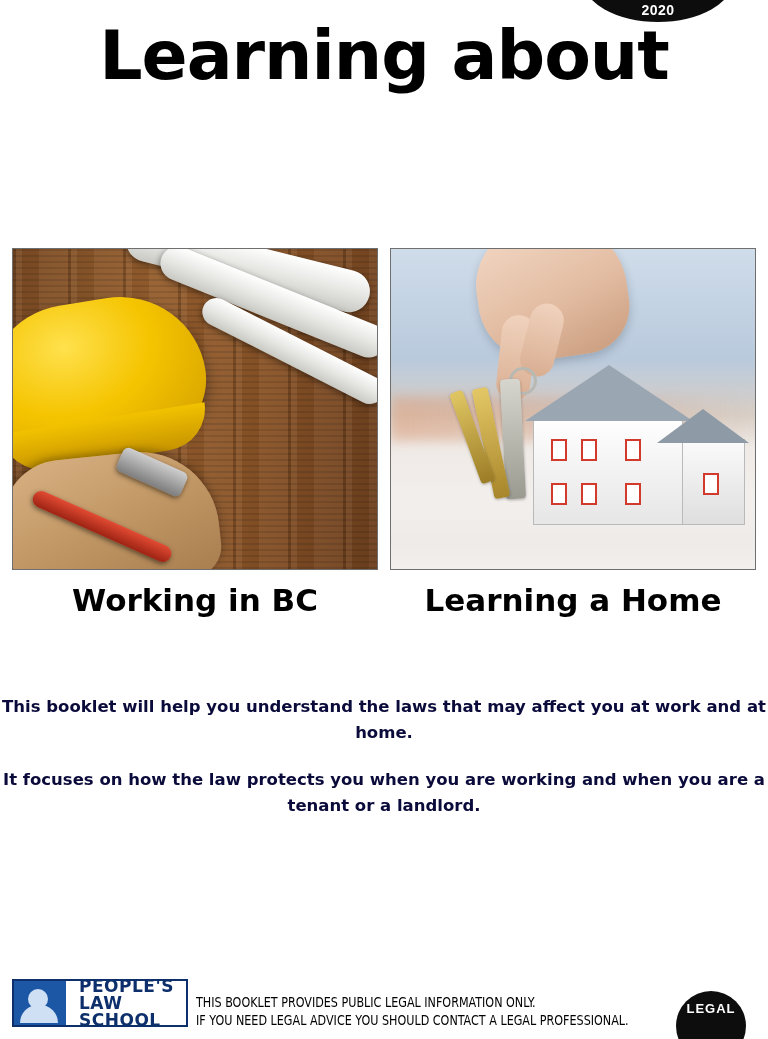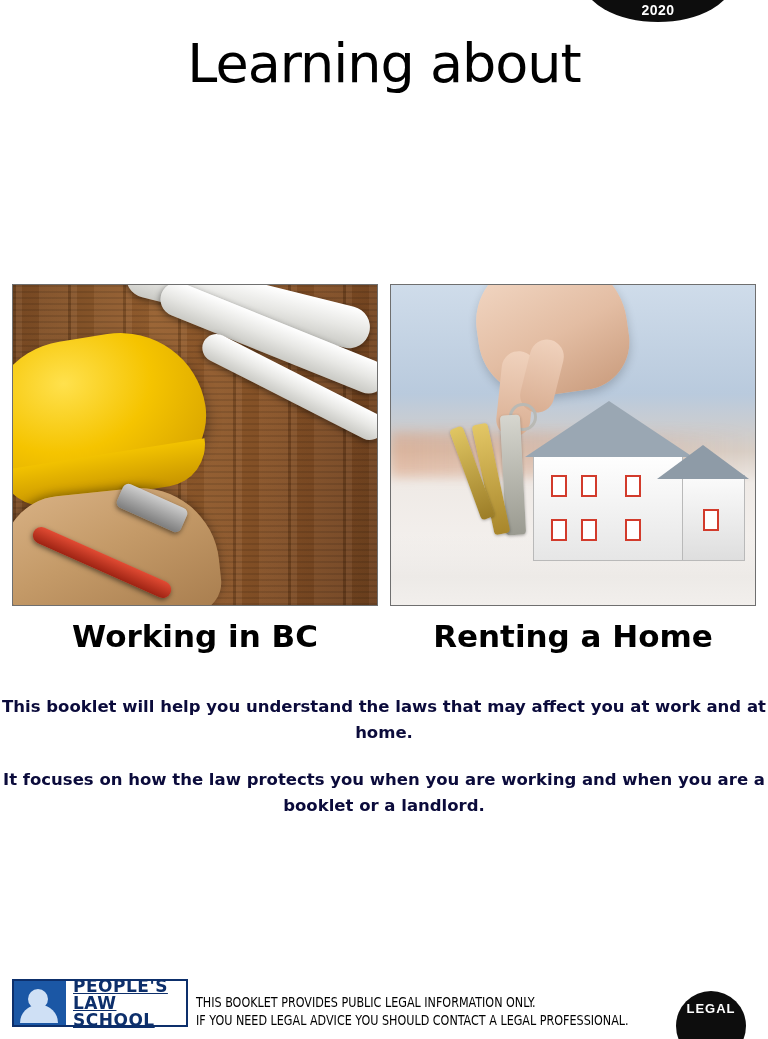"Learning about" .title { font-size: 54px -> 68px; font-weight: normal -> bold; top: 38px -> 23px }
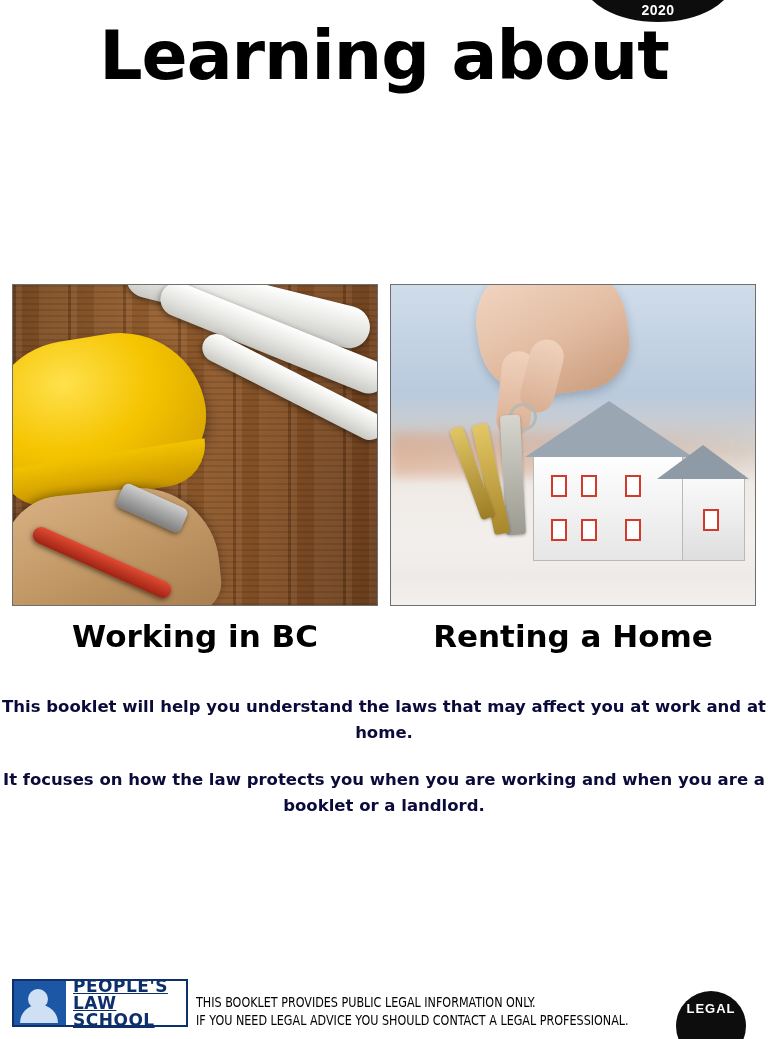"Working in BC" .panel { margin-top: 36px -> none }
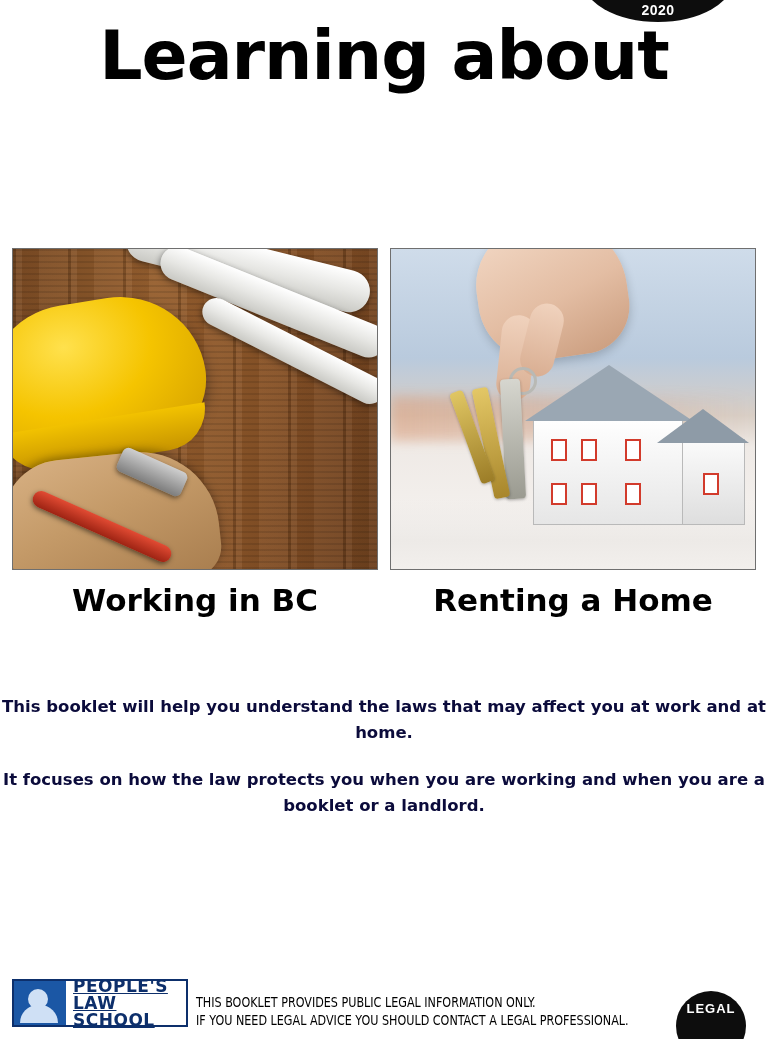"Renting a Home" div.caption { text: Renting -> Learning }
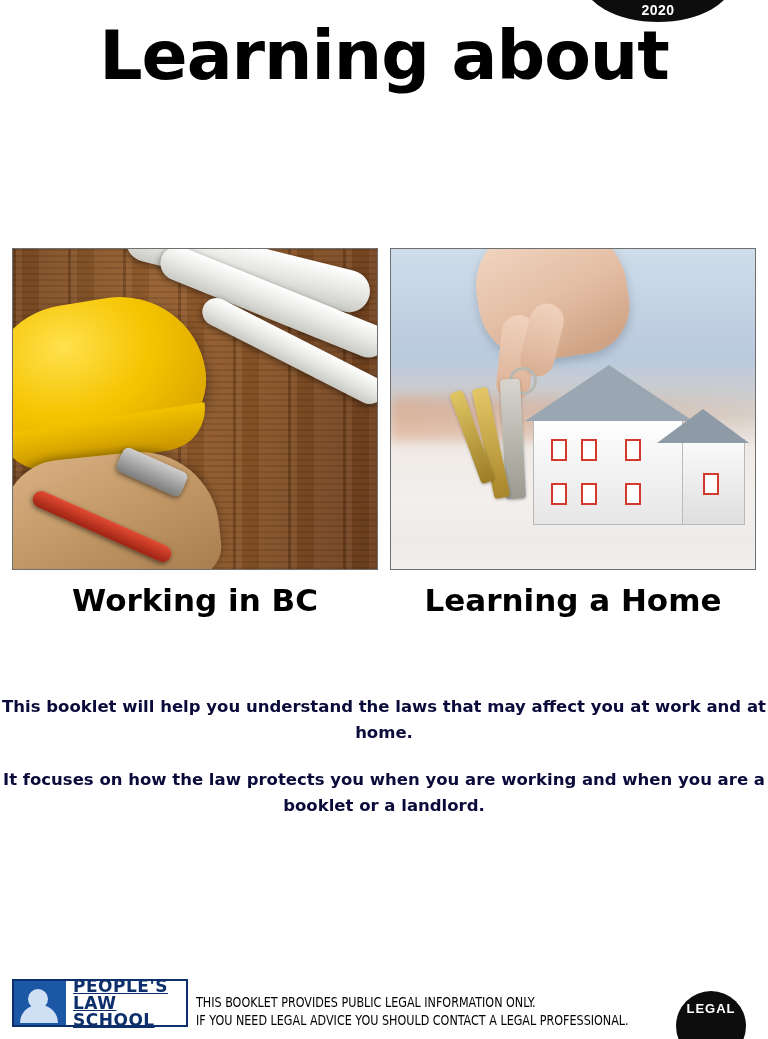"It focuses on how the" p { text: booklet -> tenant }
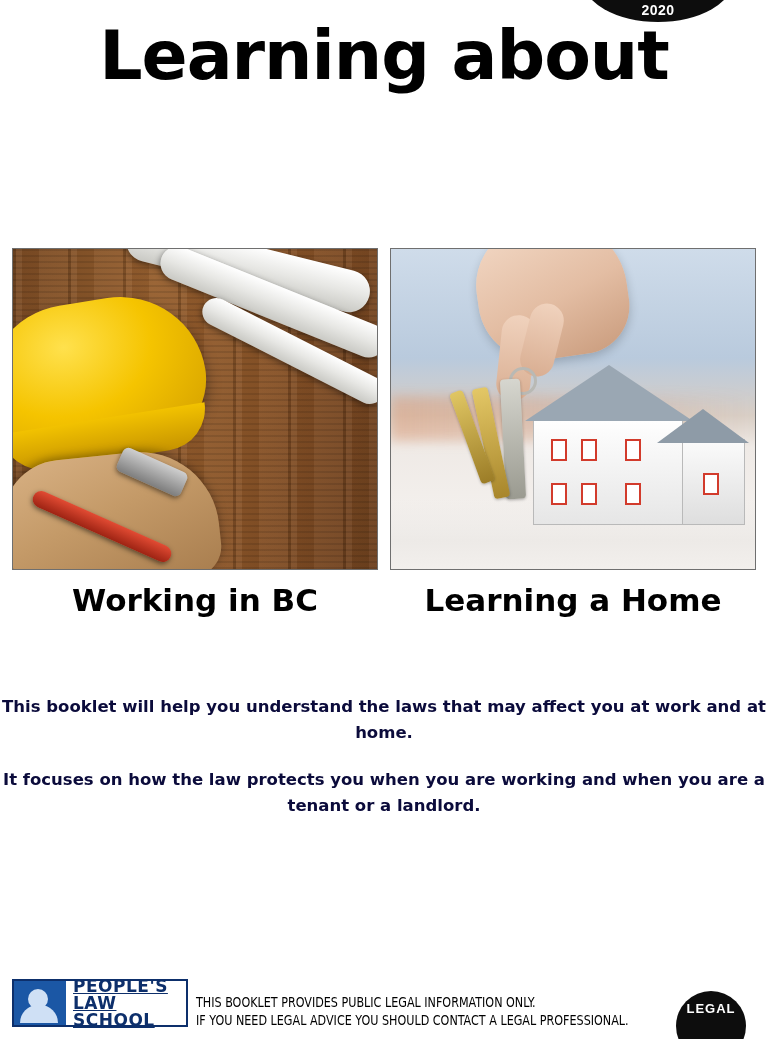"PEOPLE'S" .logo-text { padding-left: 7px -> 13px; text-decoration: underline -> none }
